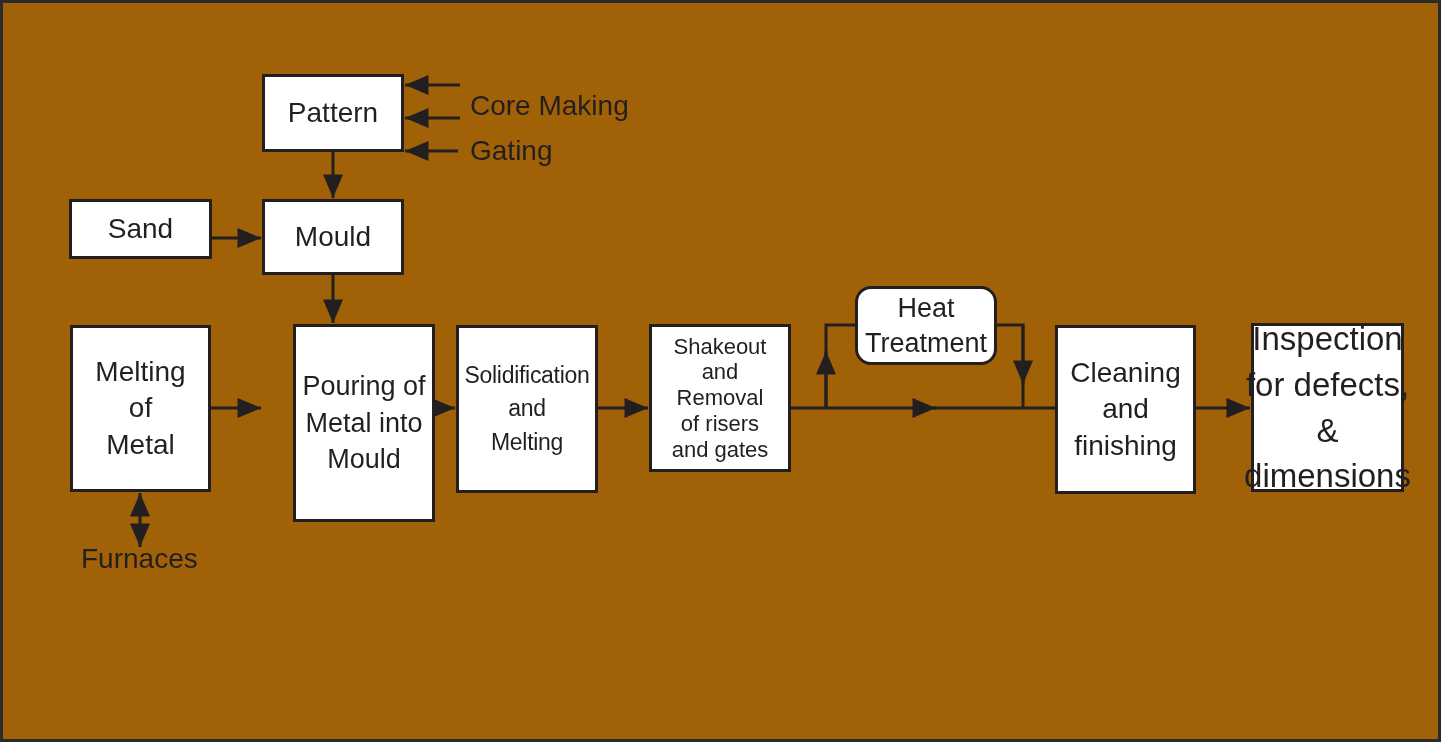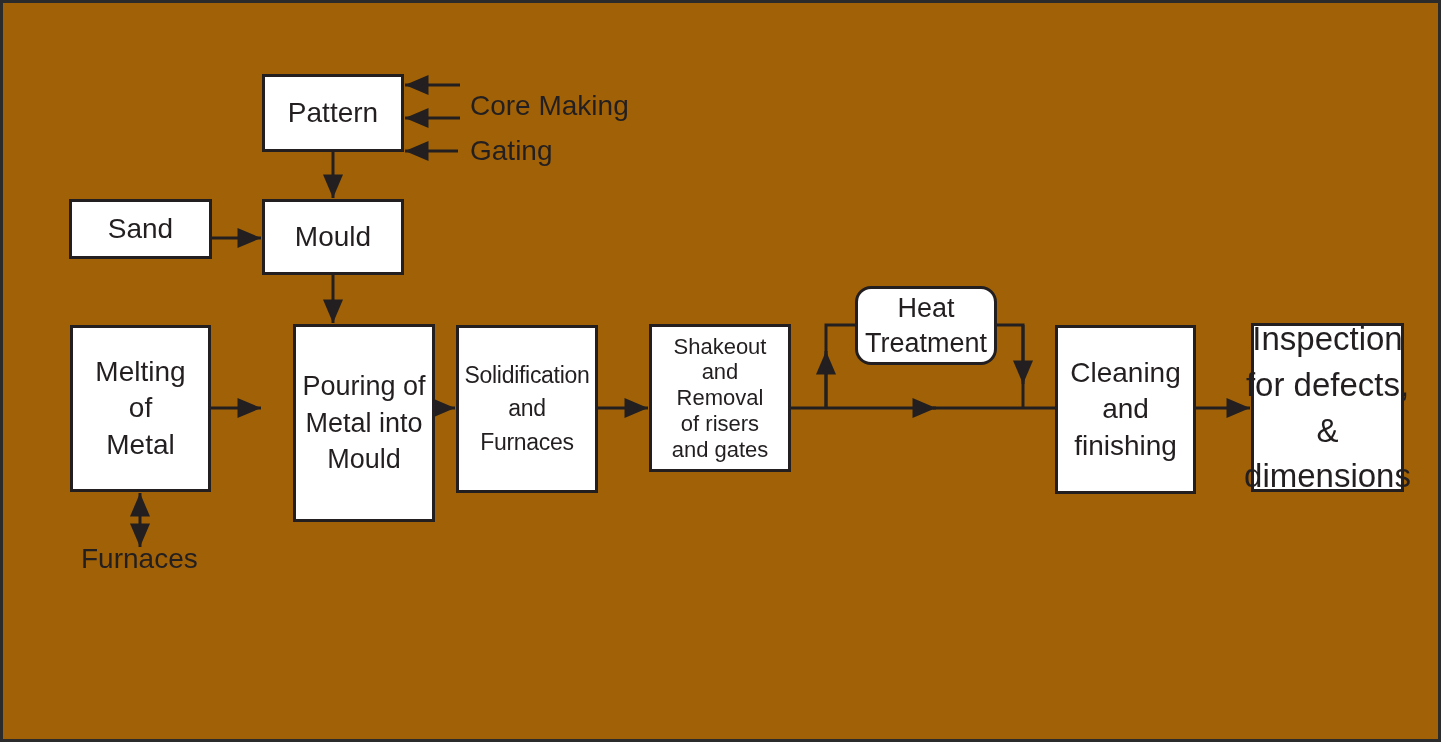"Solidification" span.node-label { text: Furnaces -> Melting }
